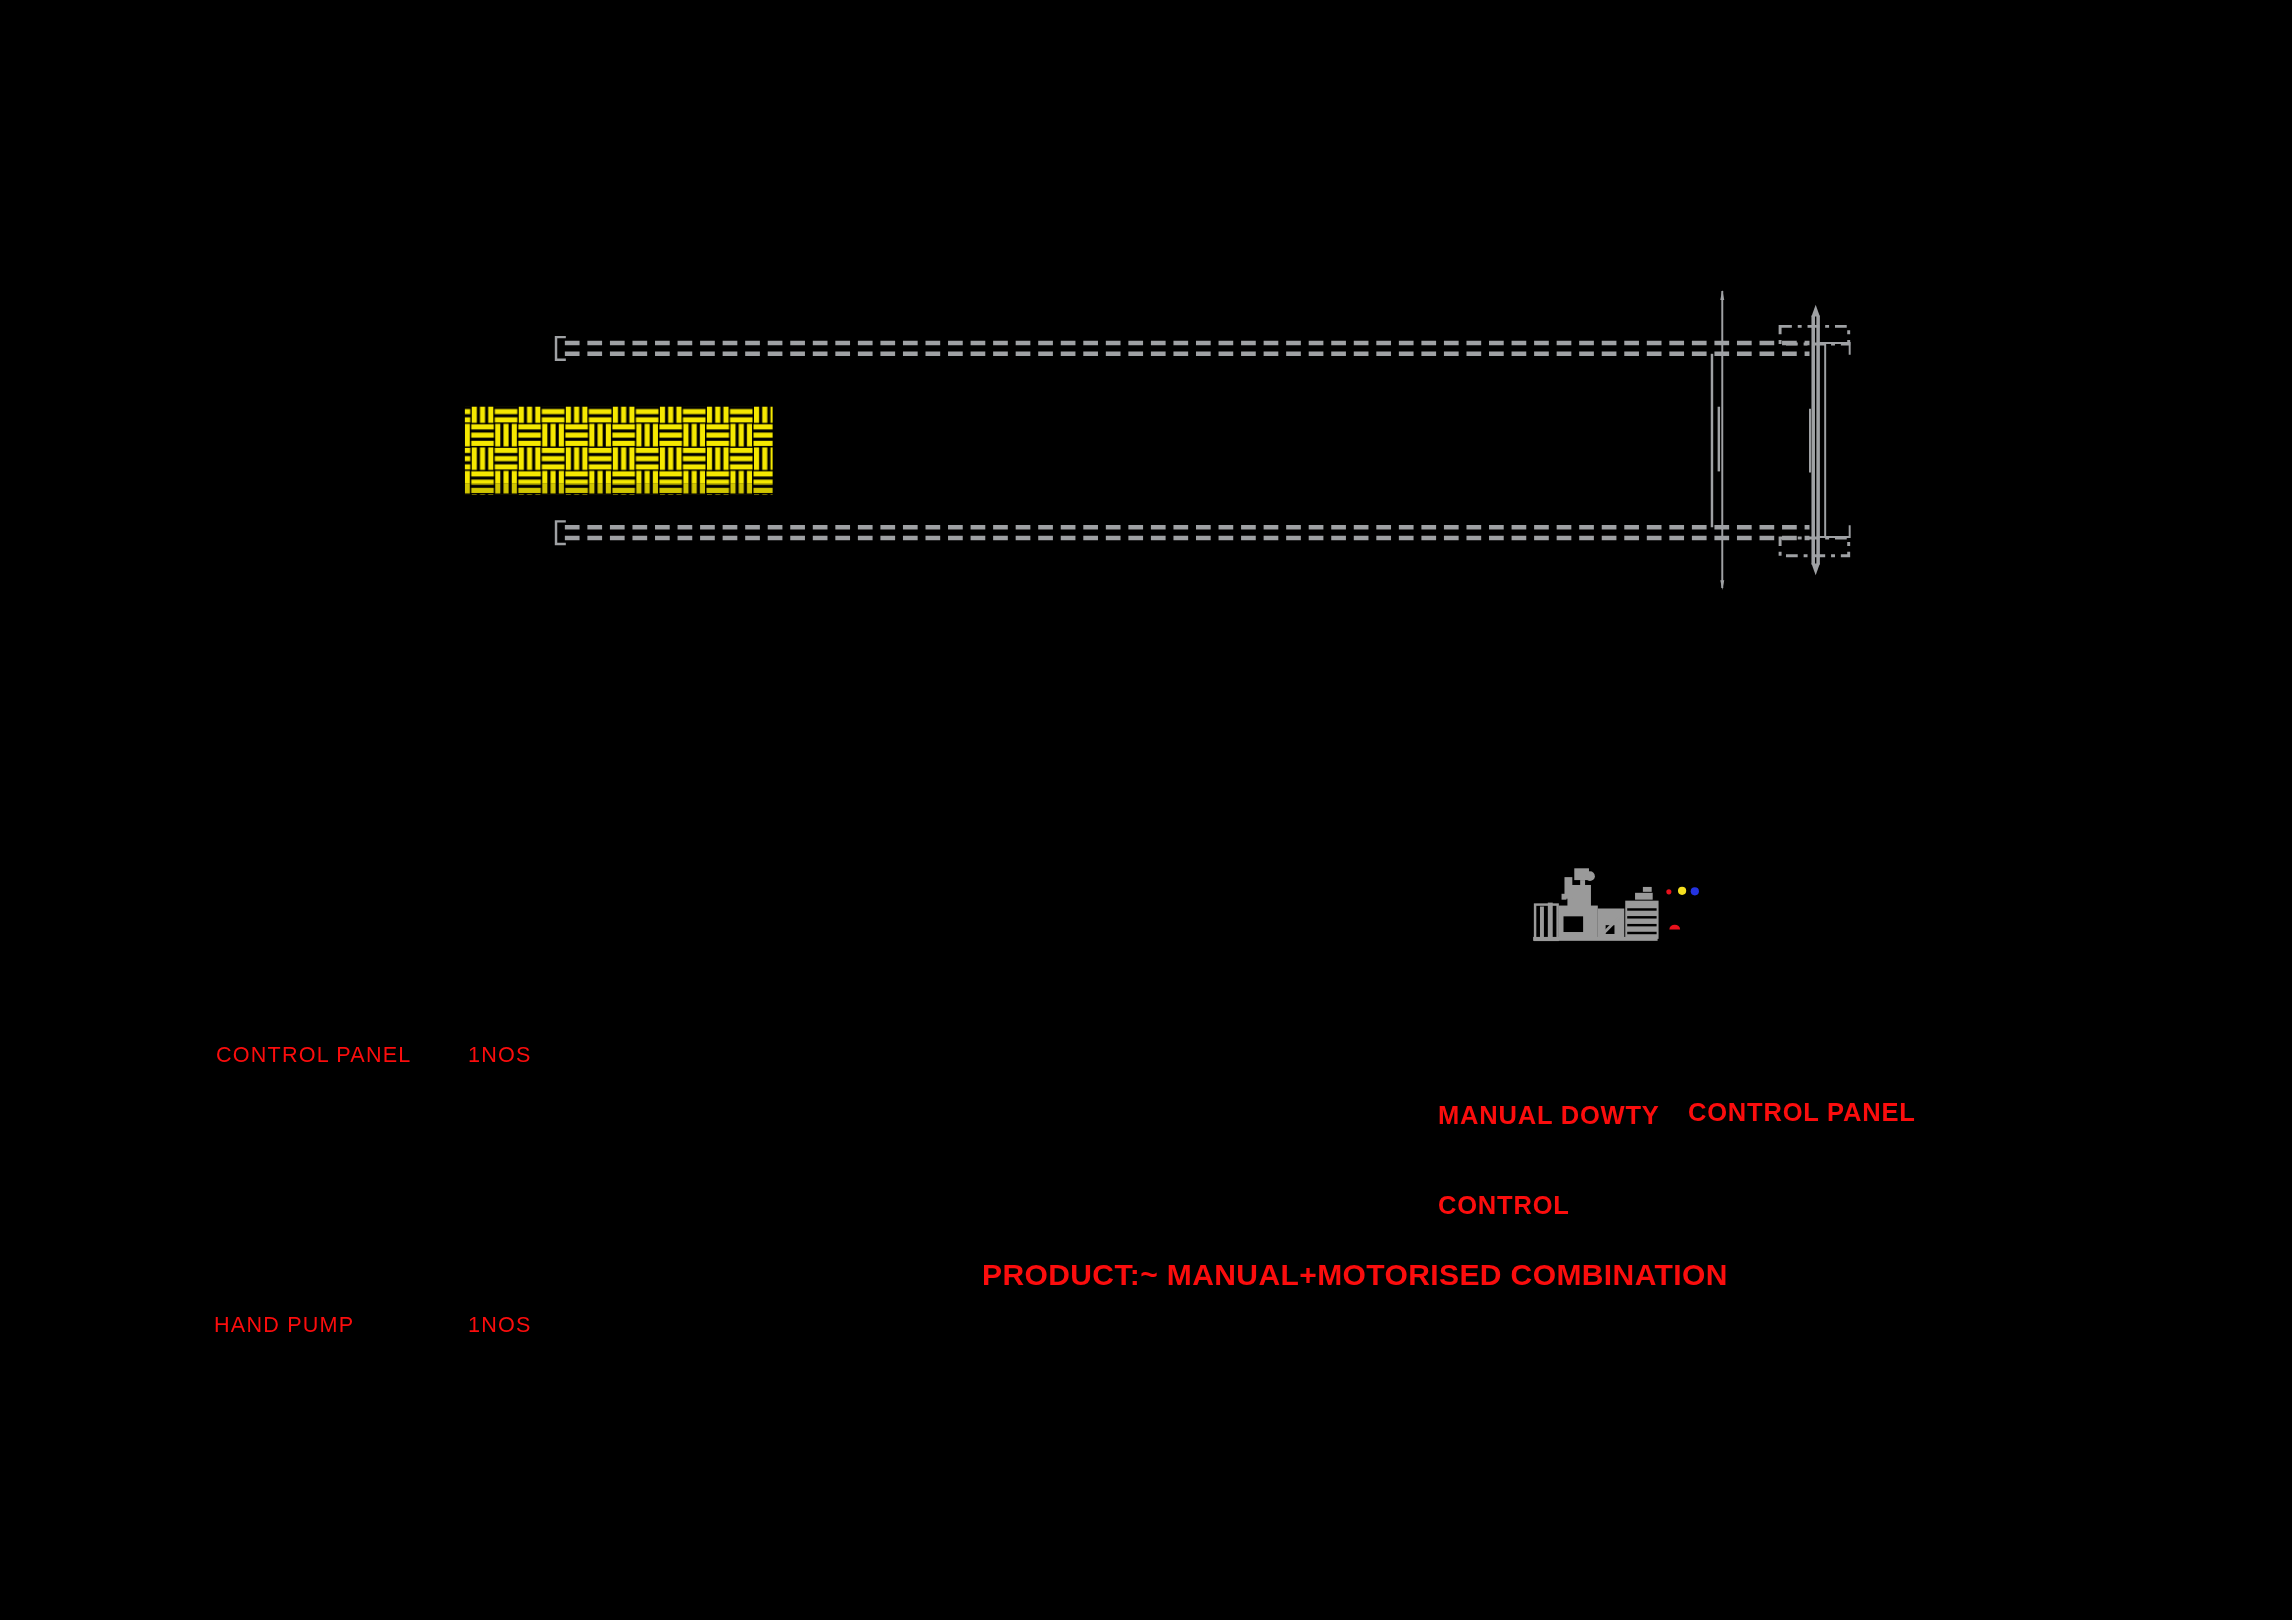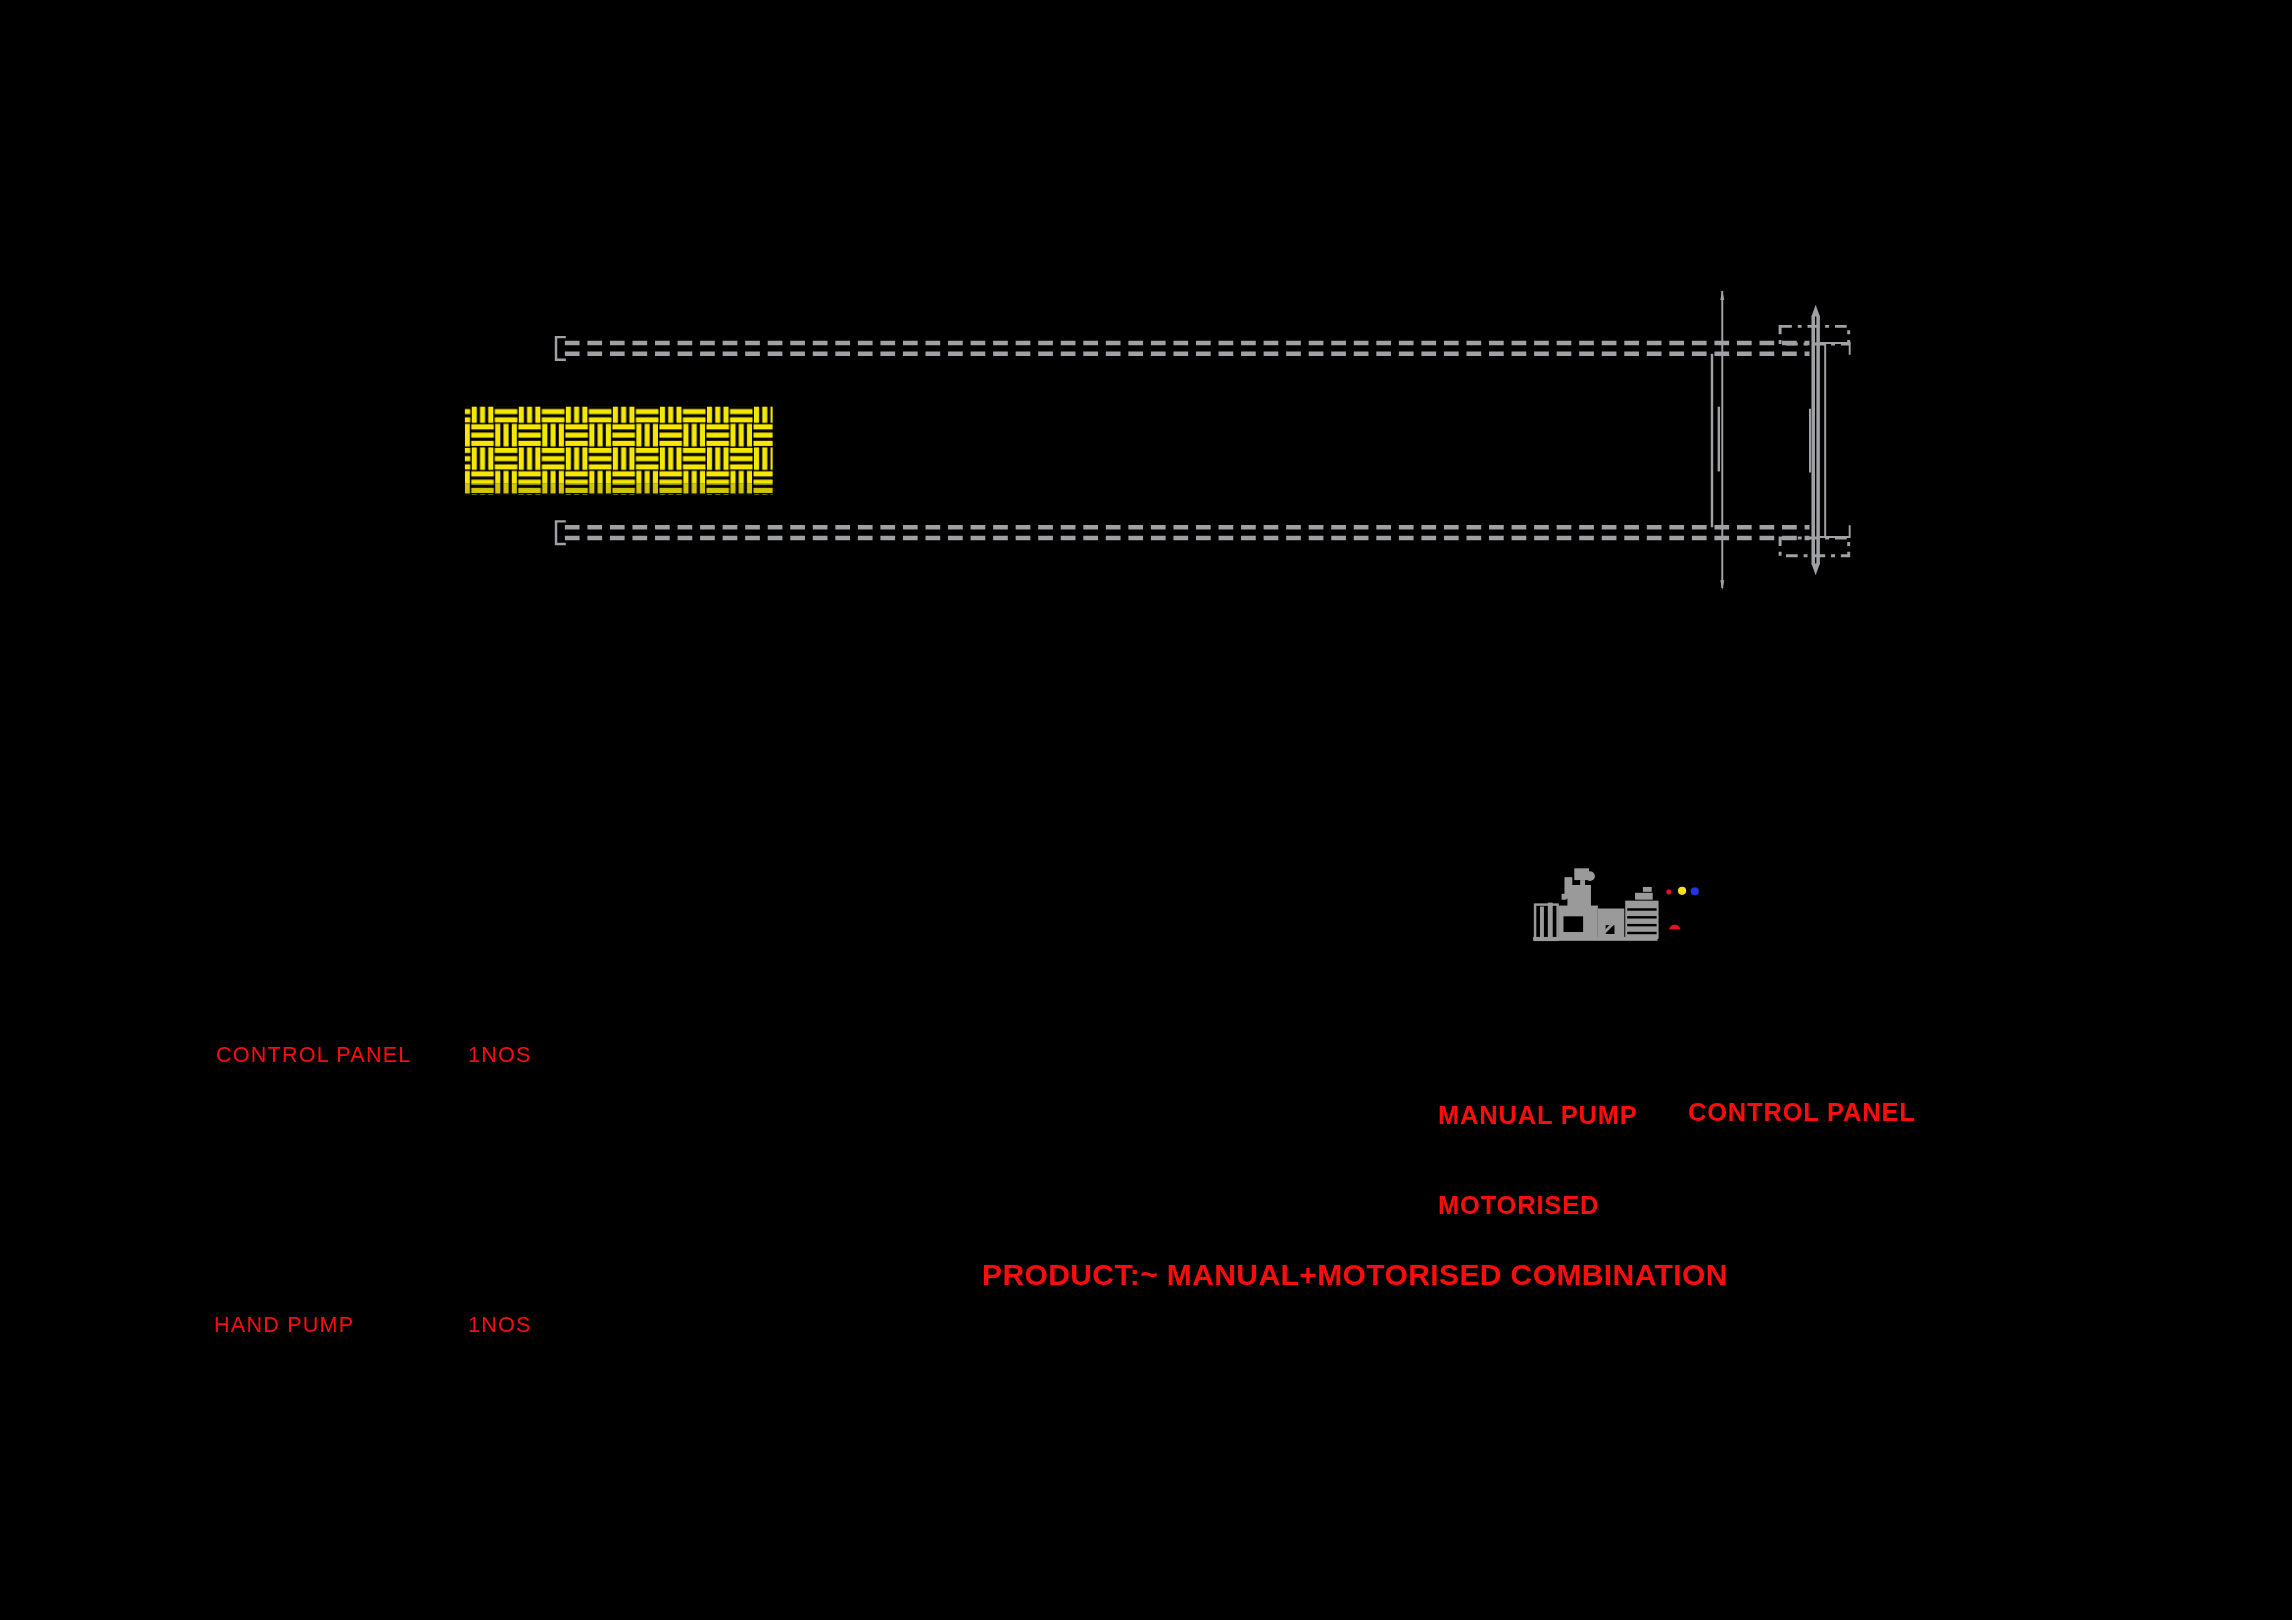"MANUAL PUMP" div { text: PUMP -> DOWTY }
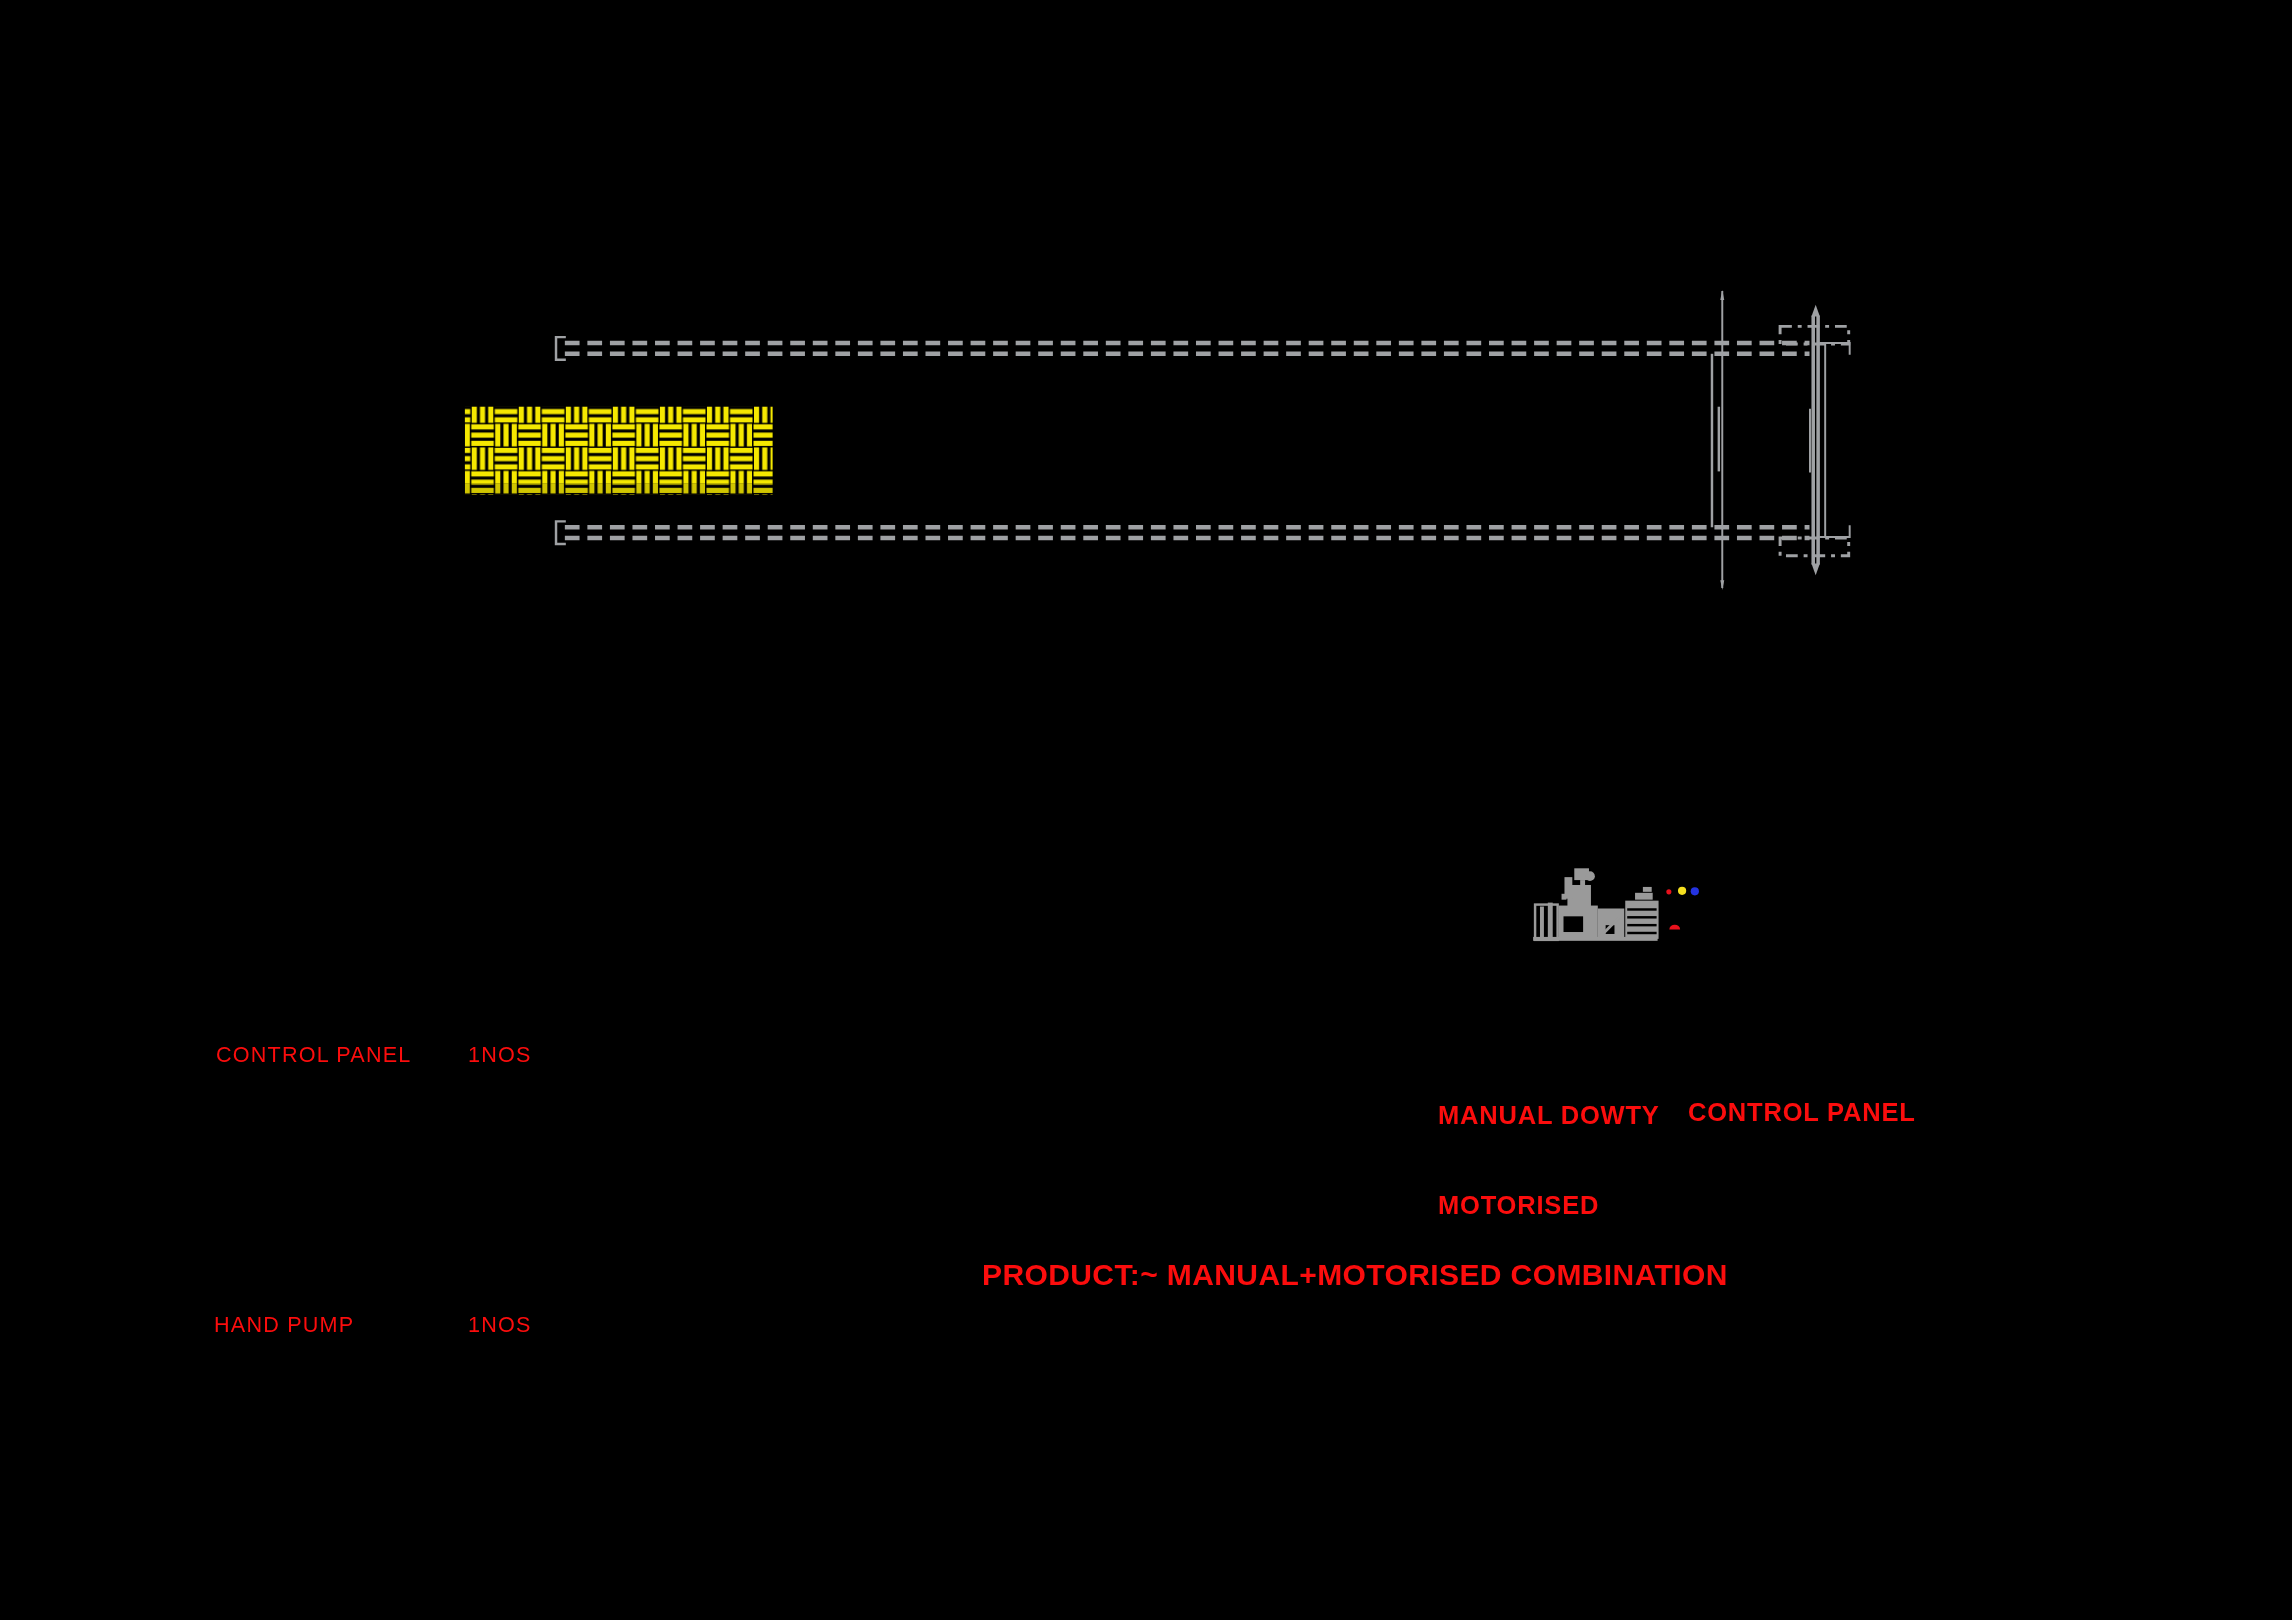"MOTORISED" div { text: MOTORISED -> CONTROL }
